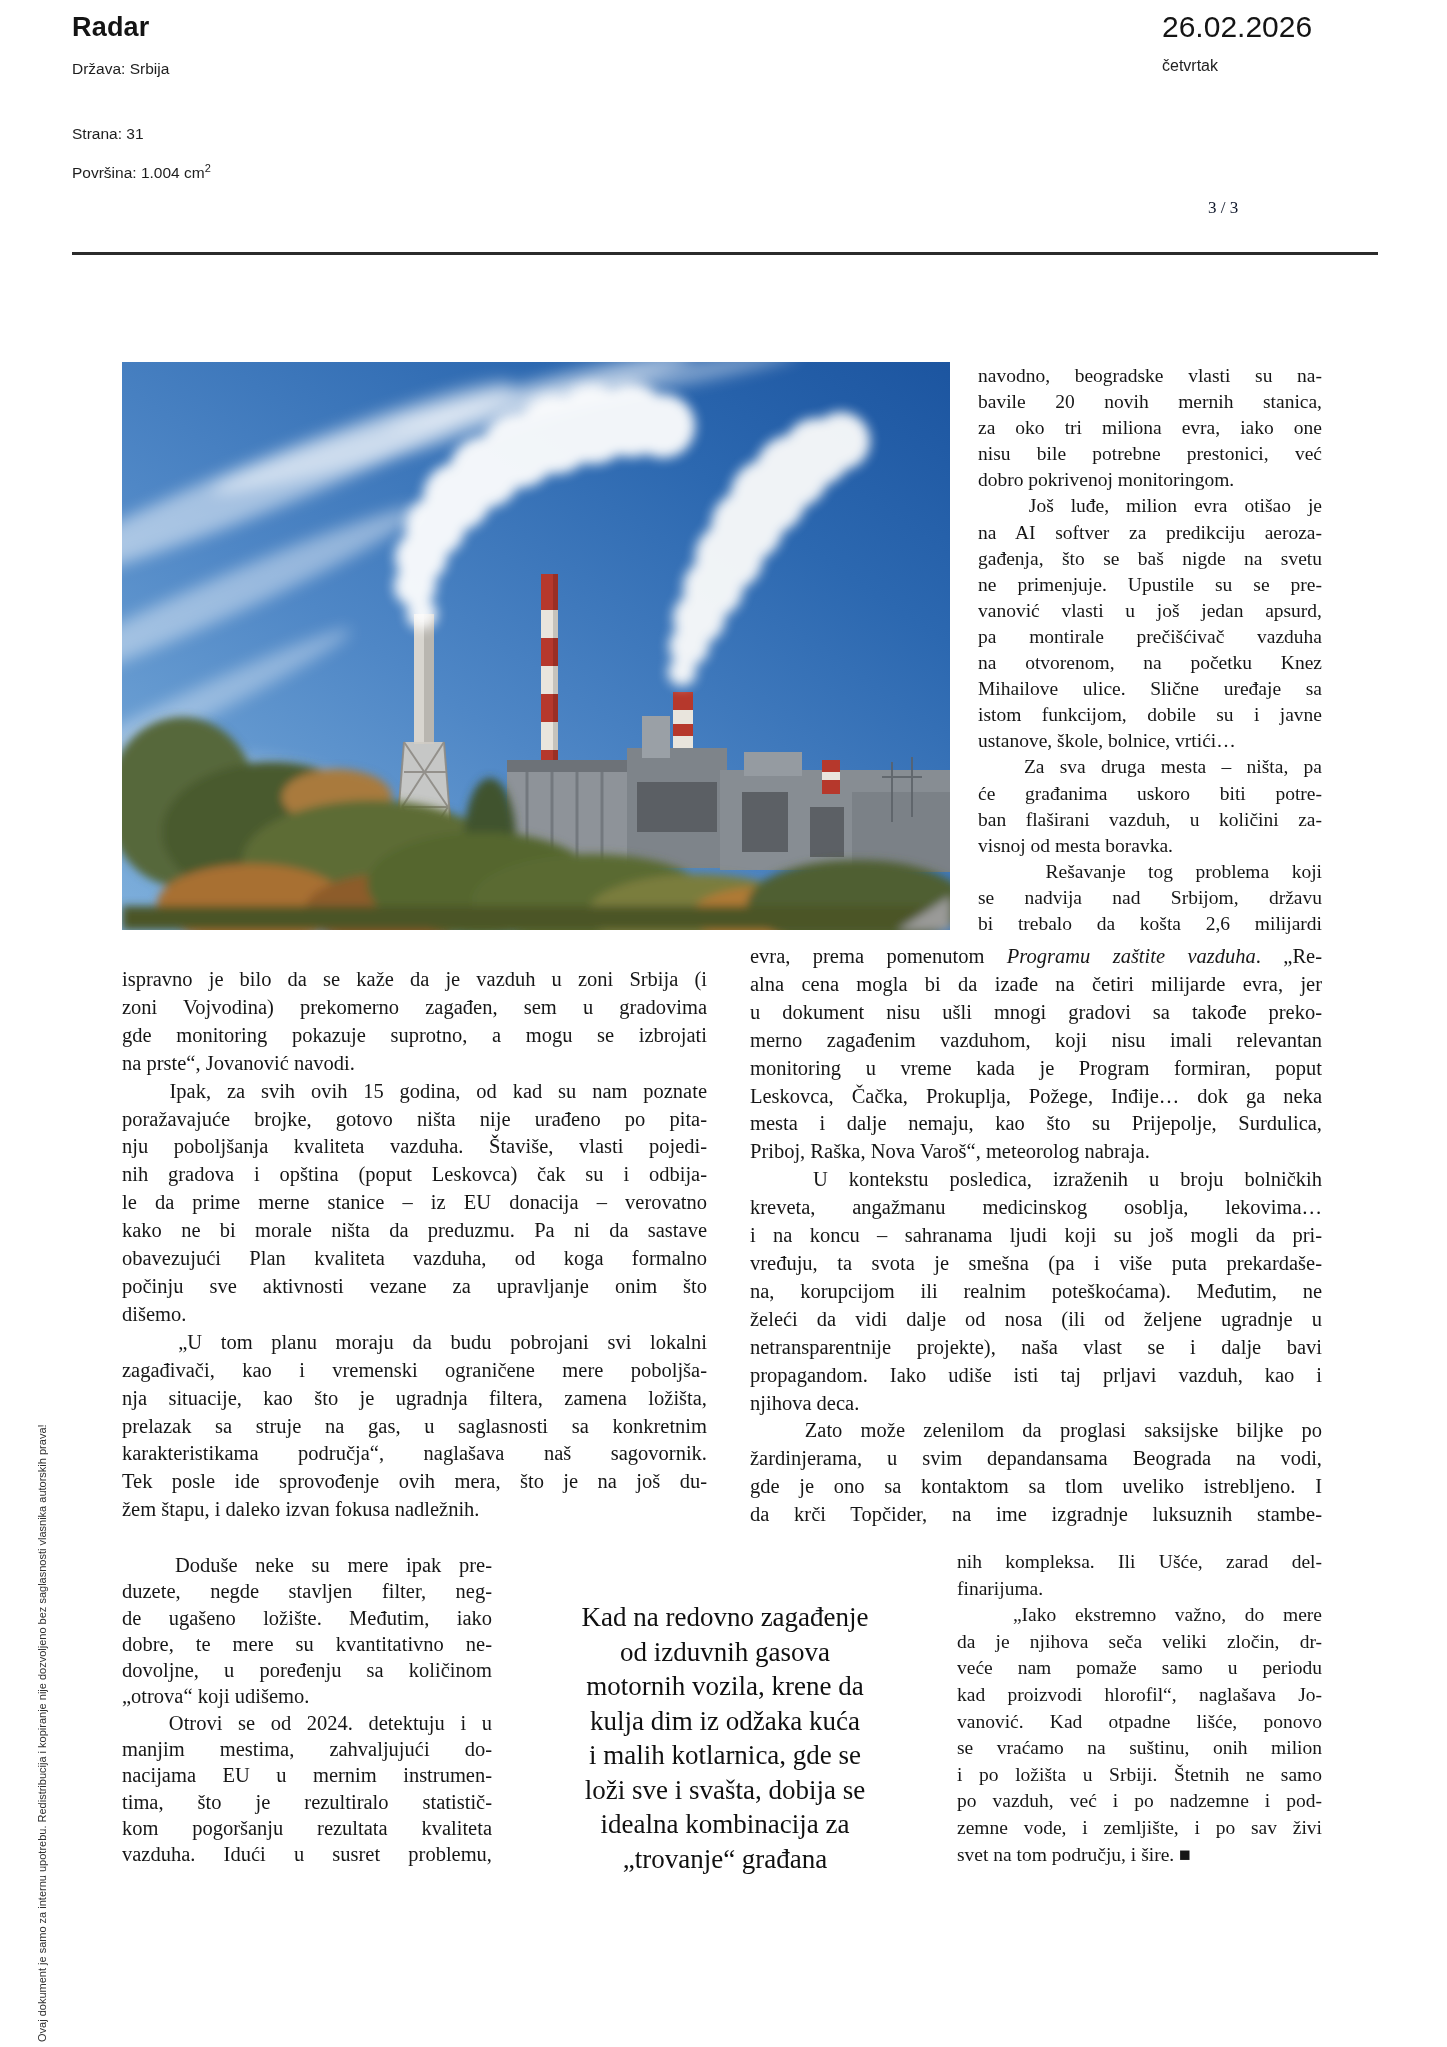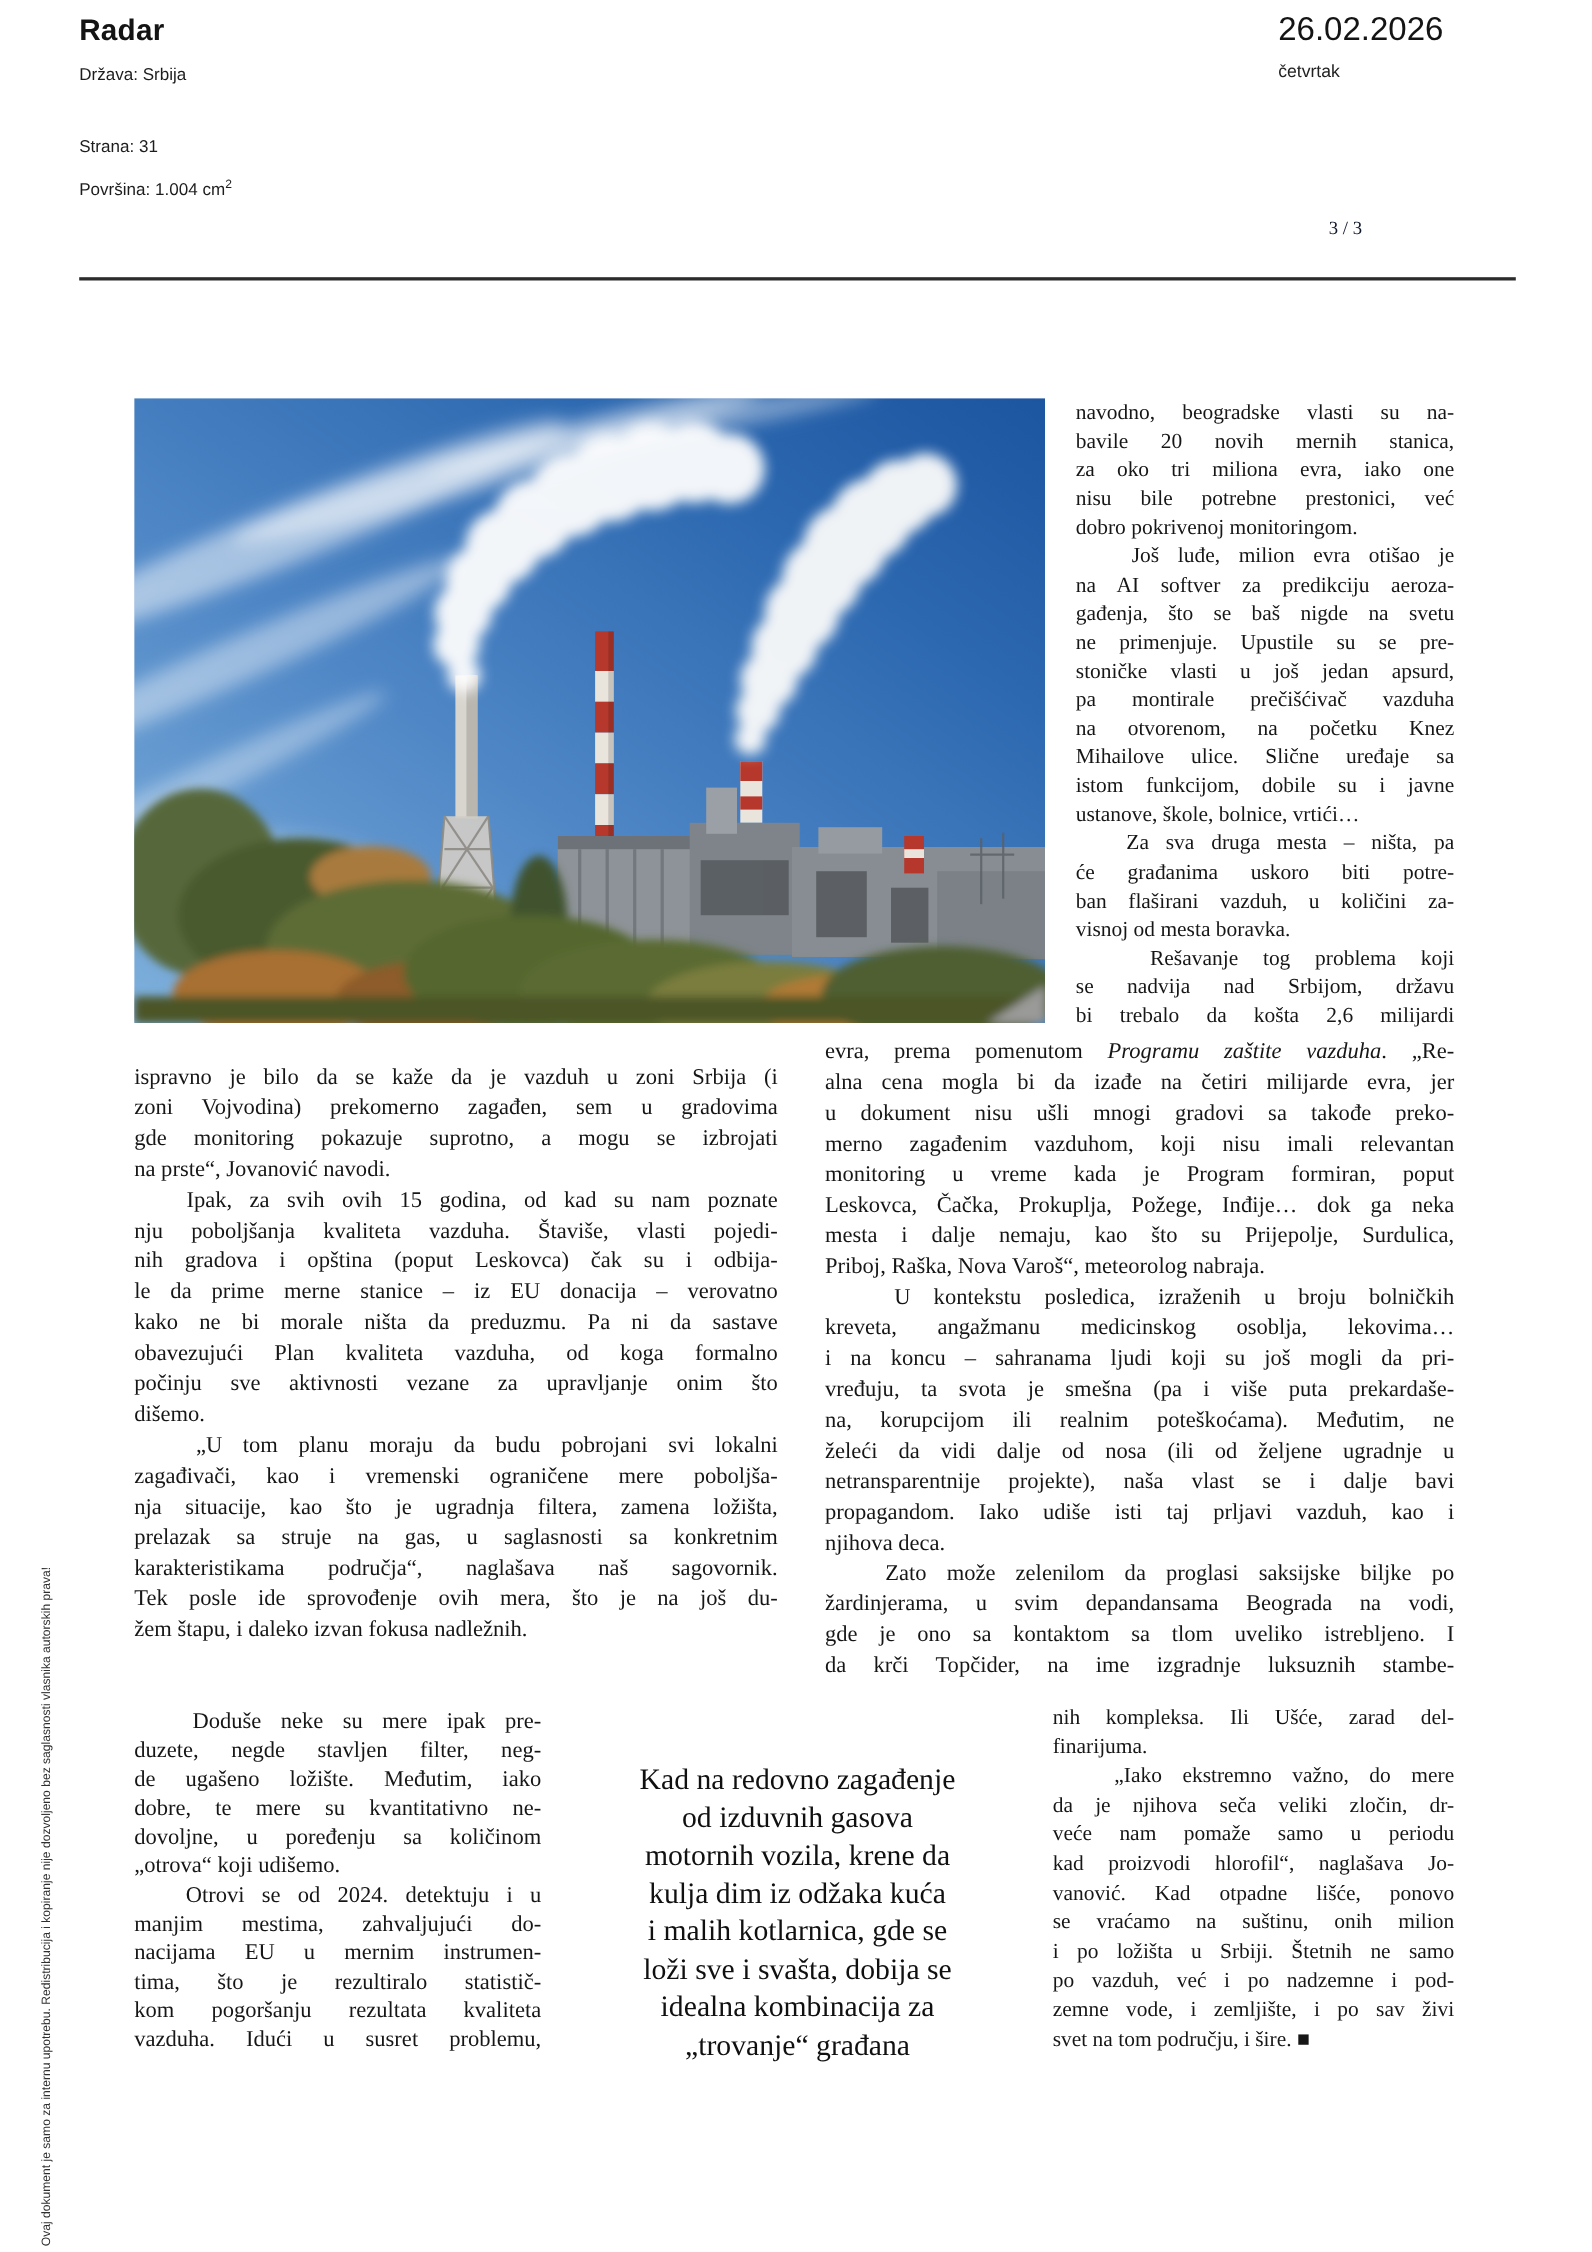"stoničke vlasti u još jedan" div.ln { text: stoničke -> vanović }
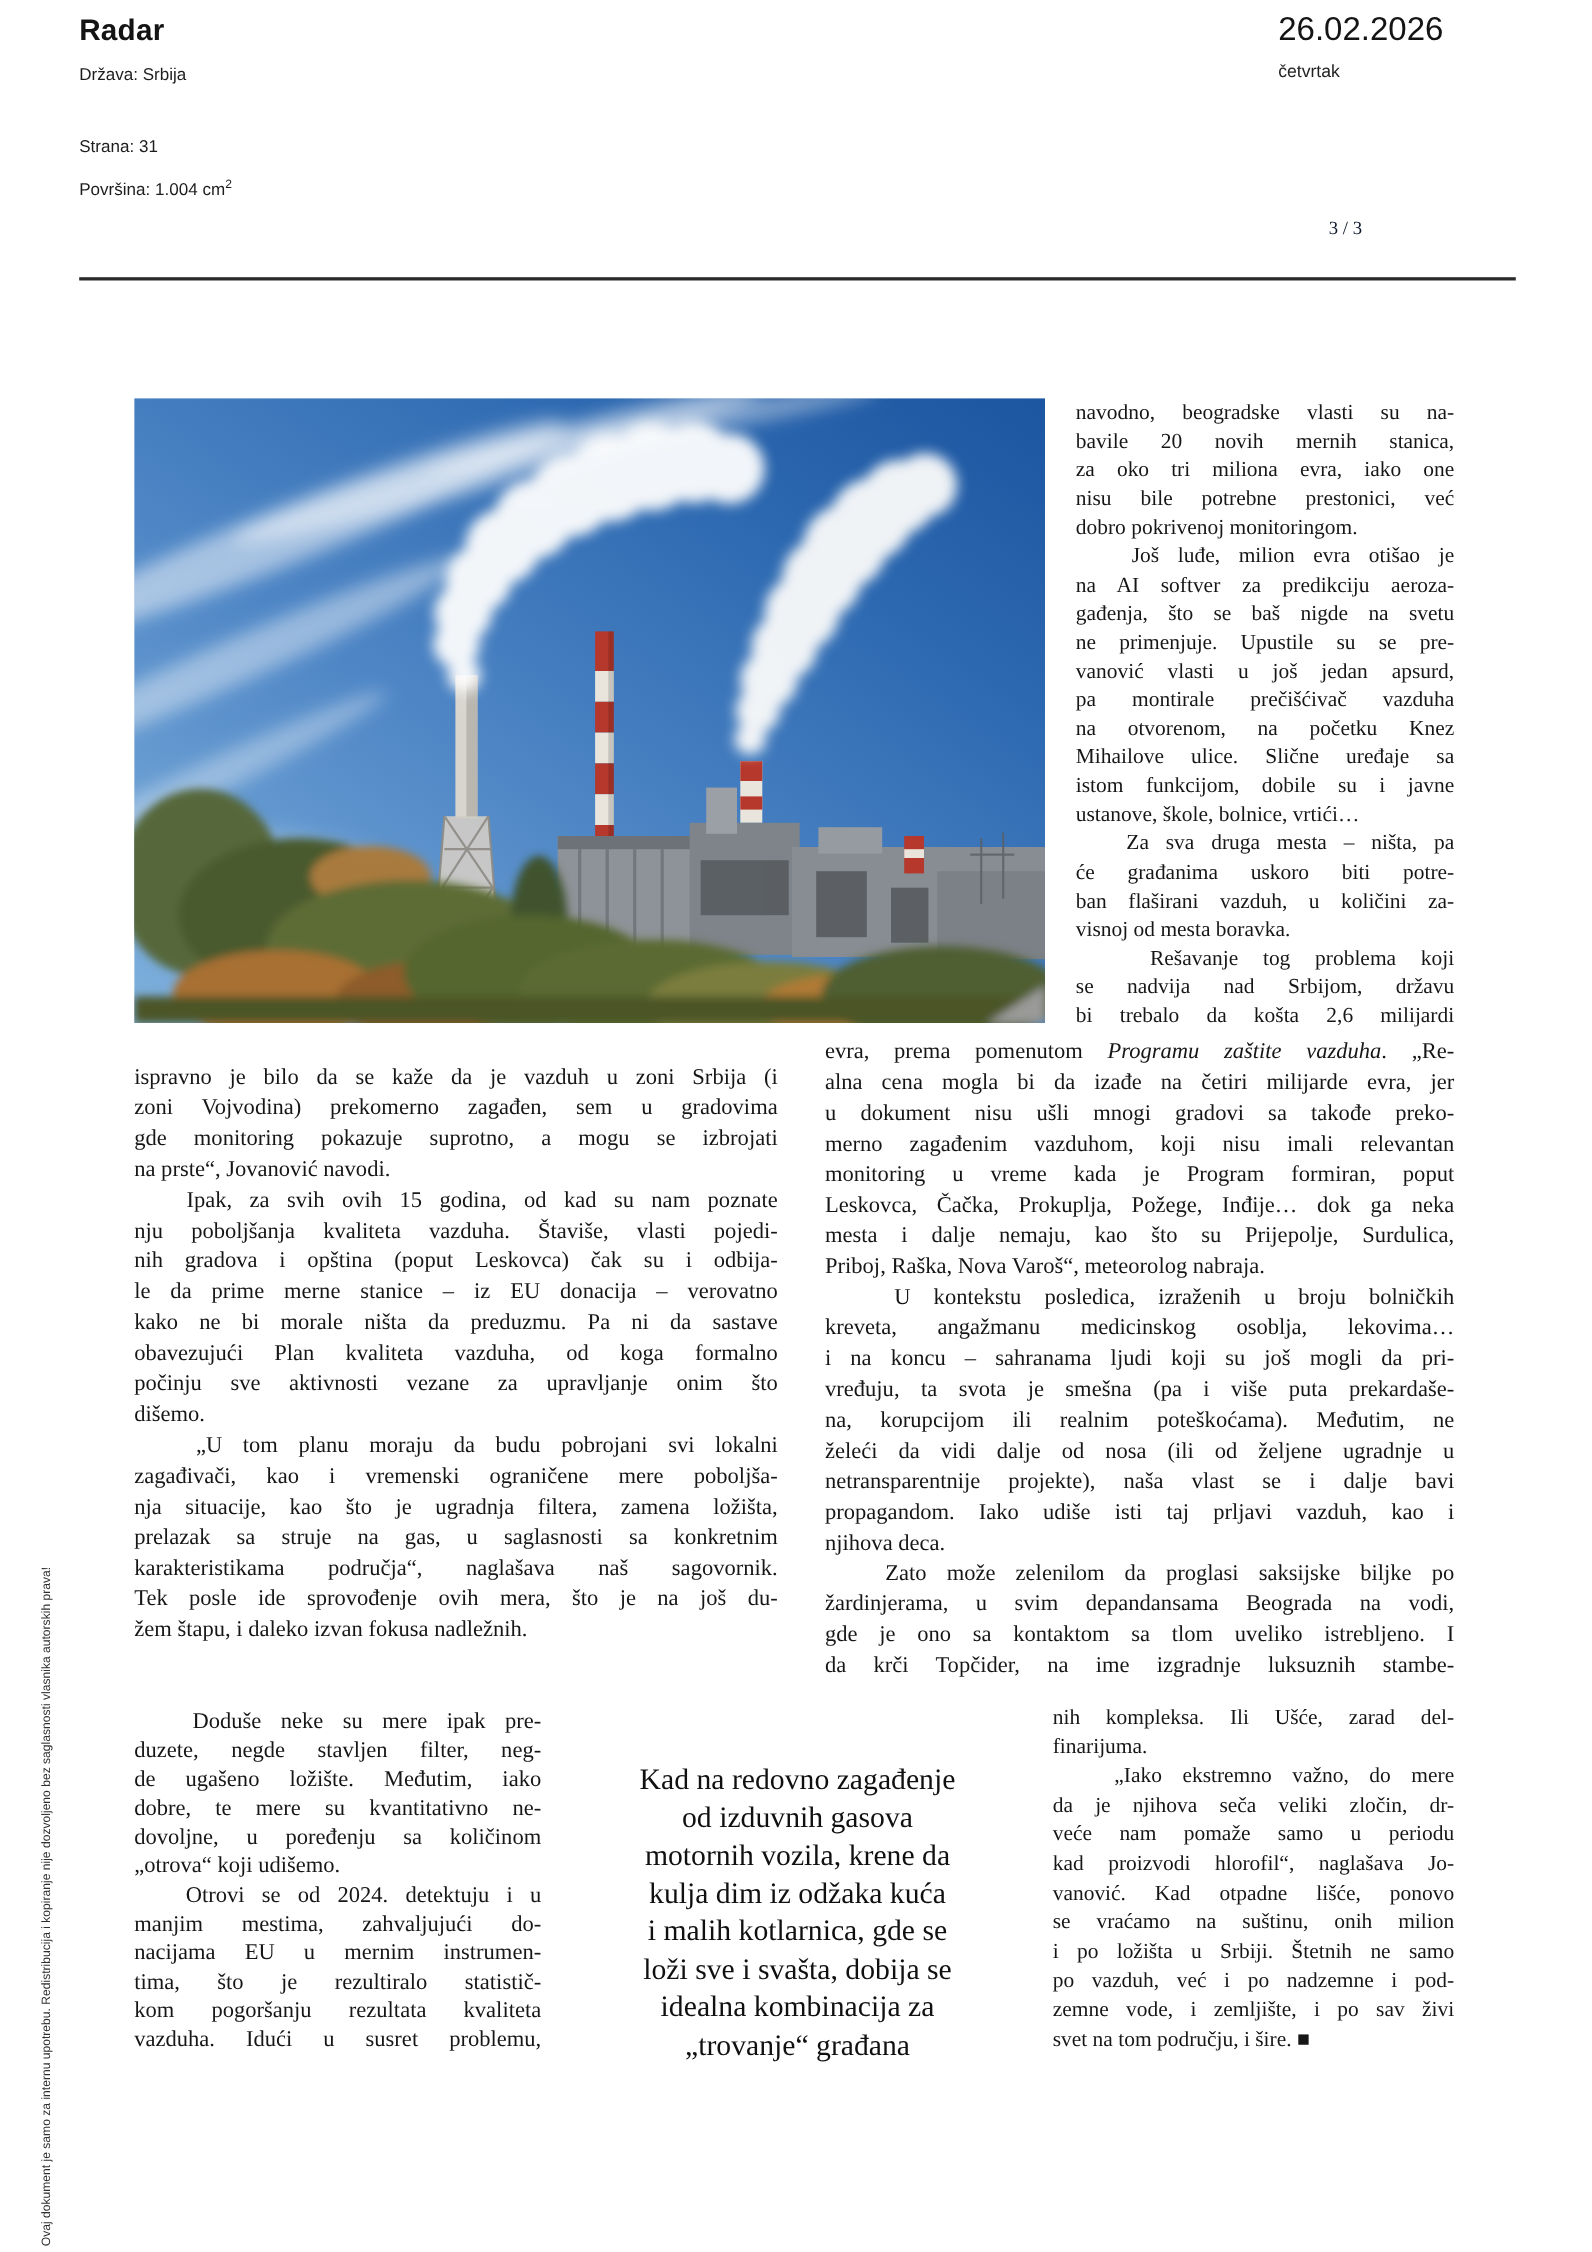"poražavajuće brojke, gotovo ništa nije" div.ln { html: none -> <div>poražavajuće brojke, gotovo ništa nije urađeno po pita-</div> }
